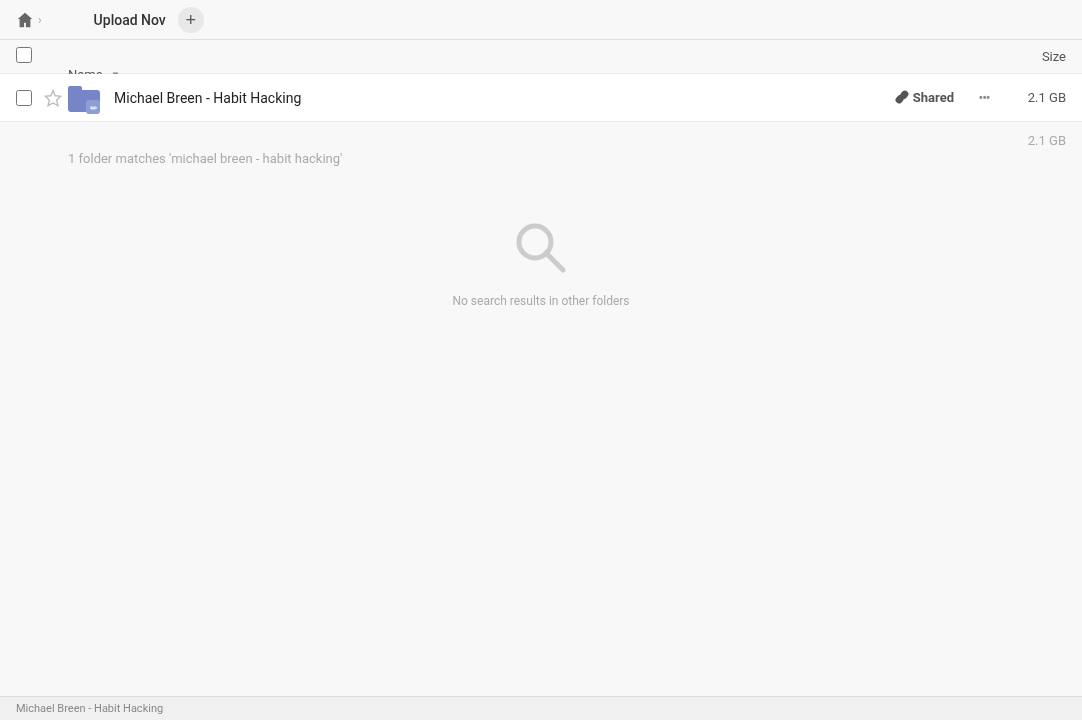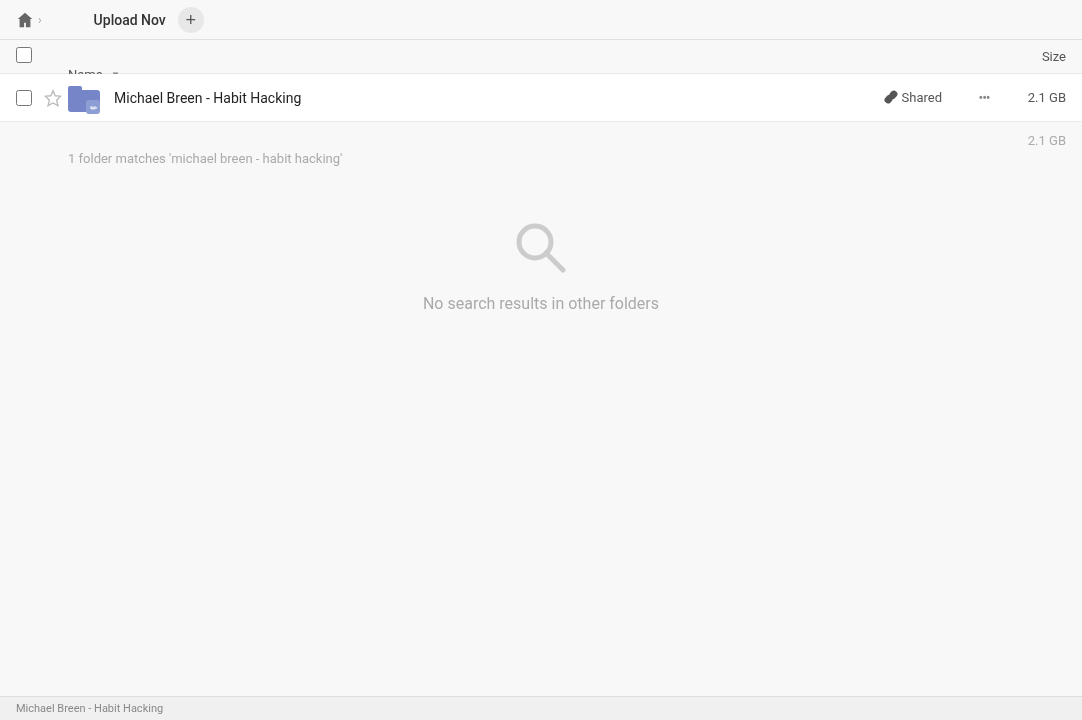"Shared" .file-row-shared { font-weight: none -> bold; margin-right: 28px -> 16px }
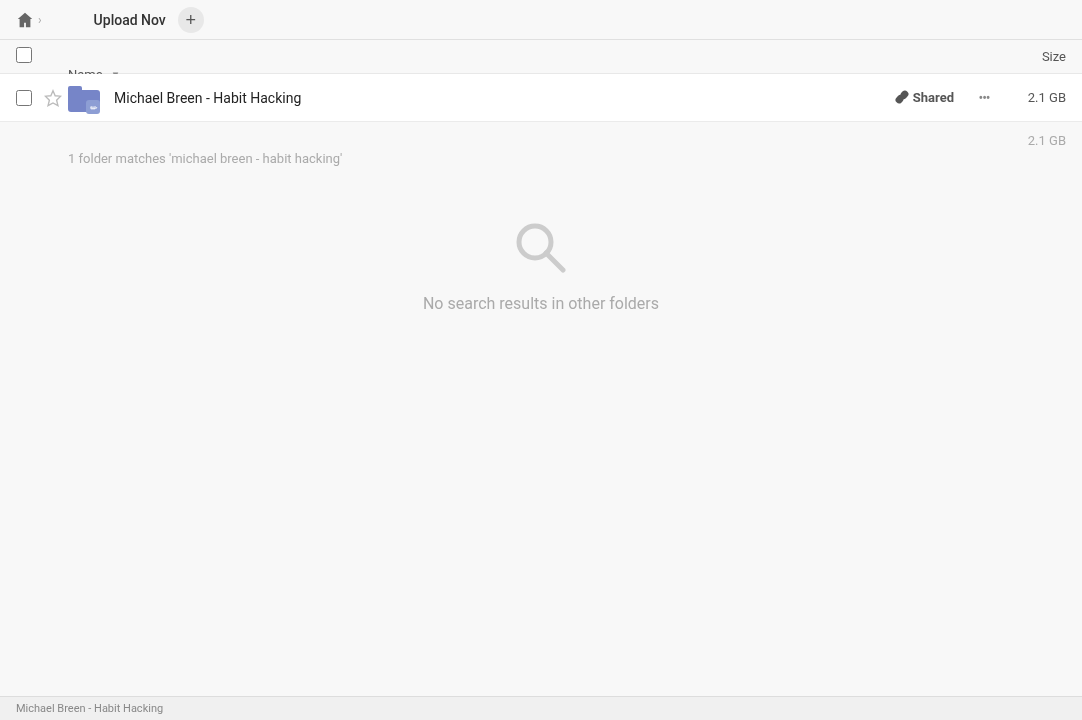"No search results in other" .empty-text { font-size: 16px -> 12px }
